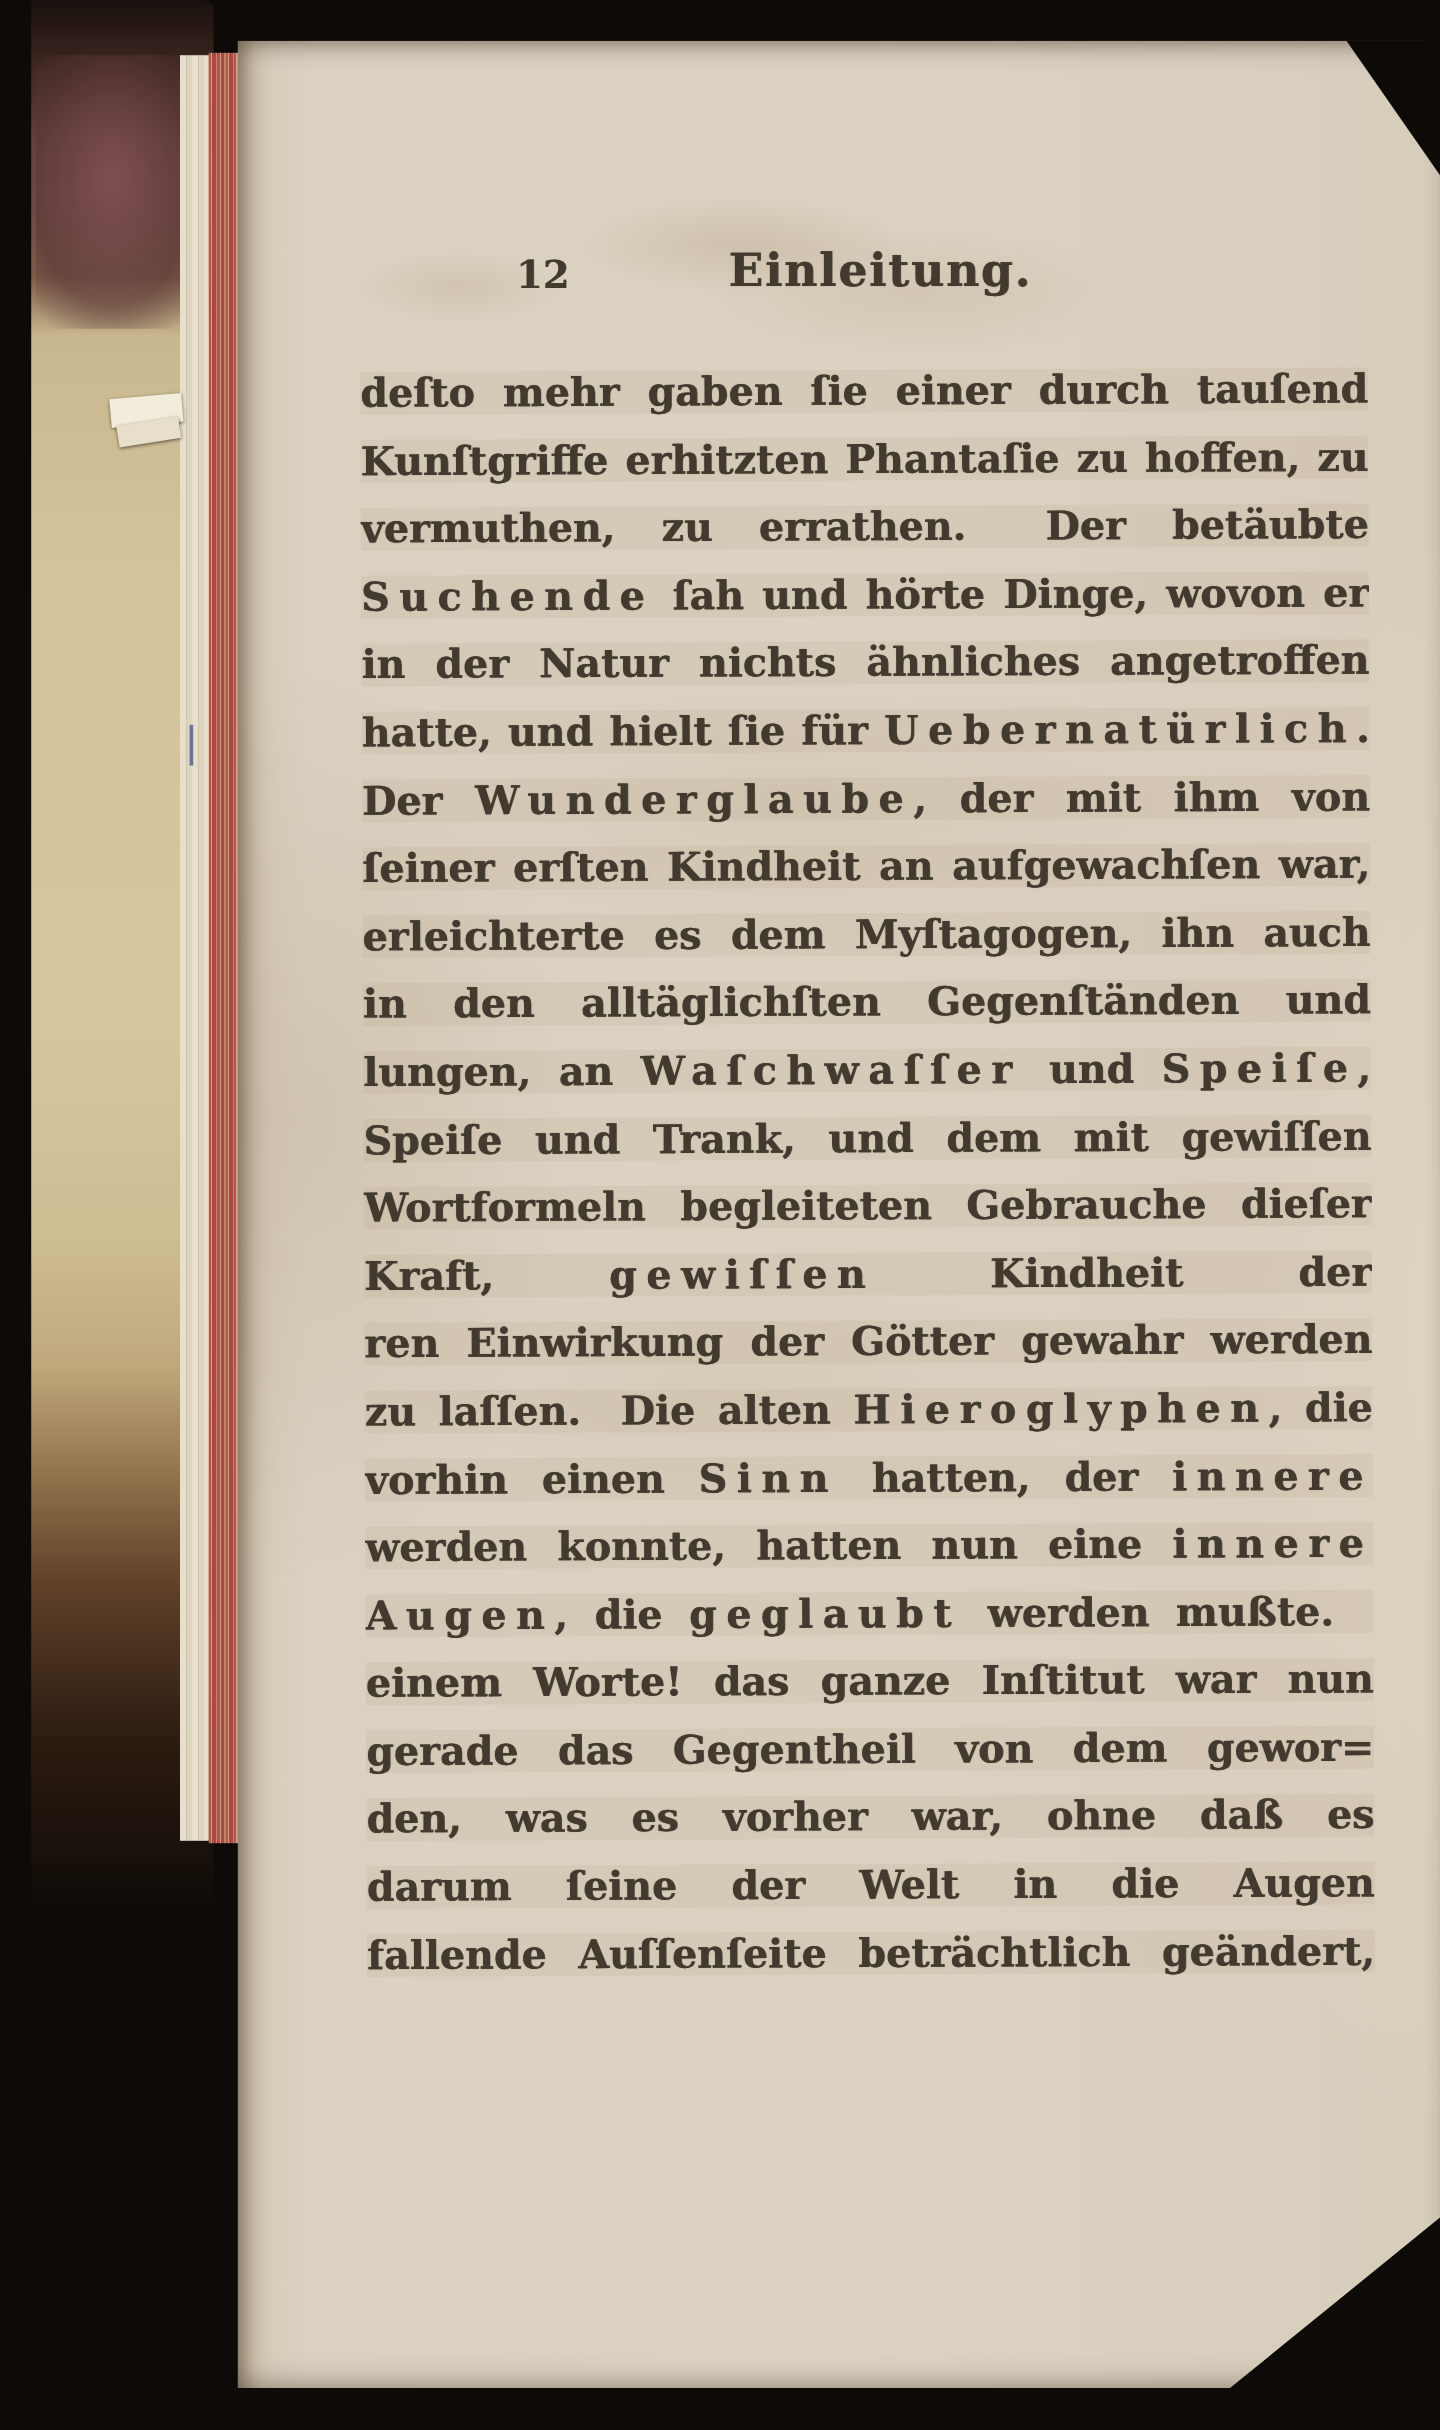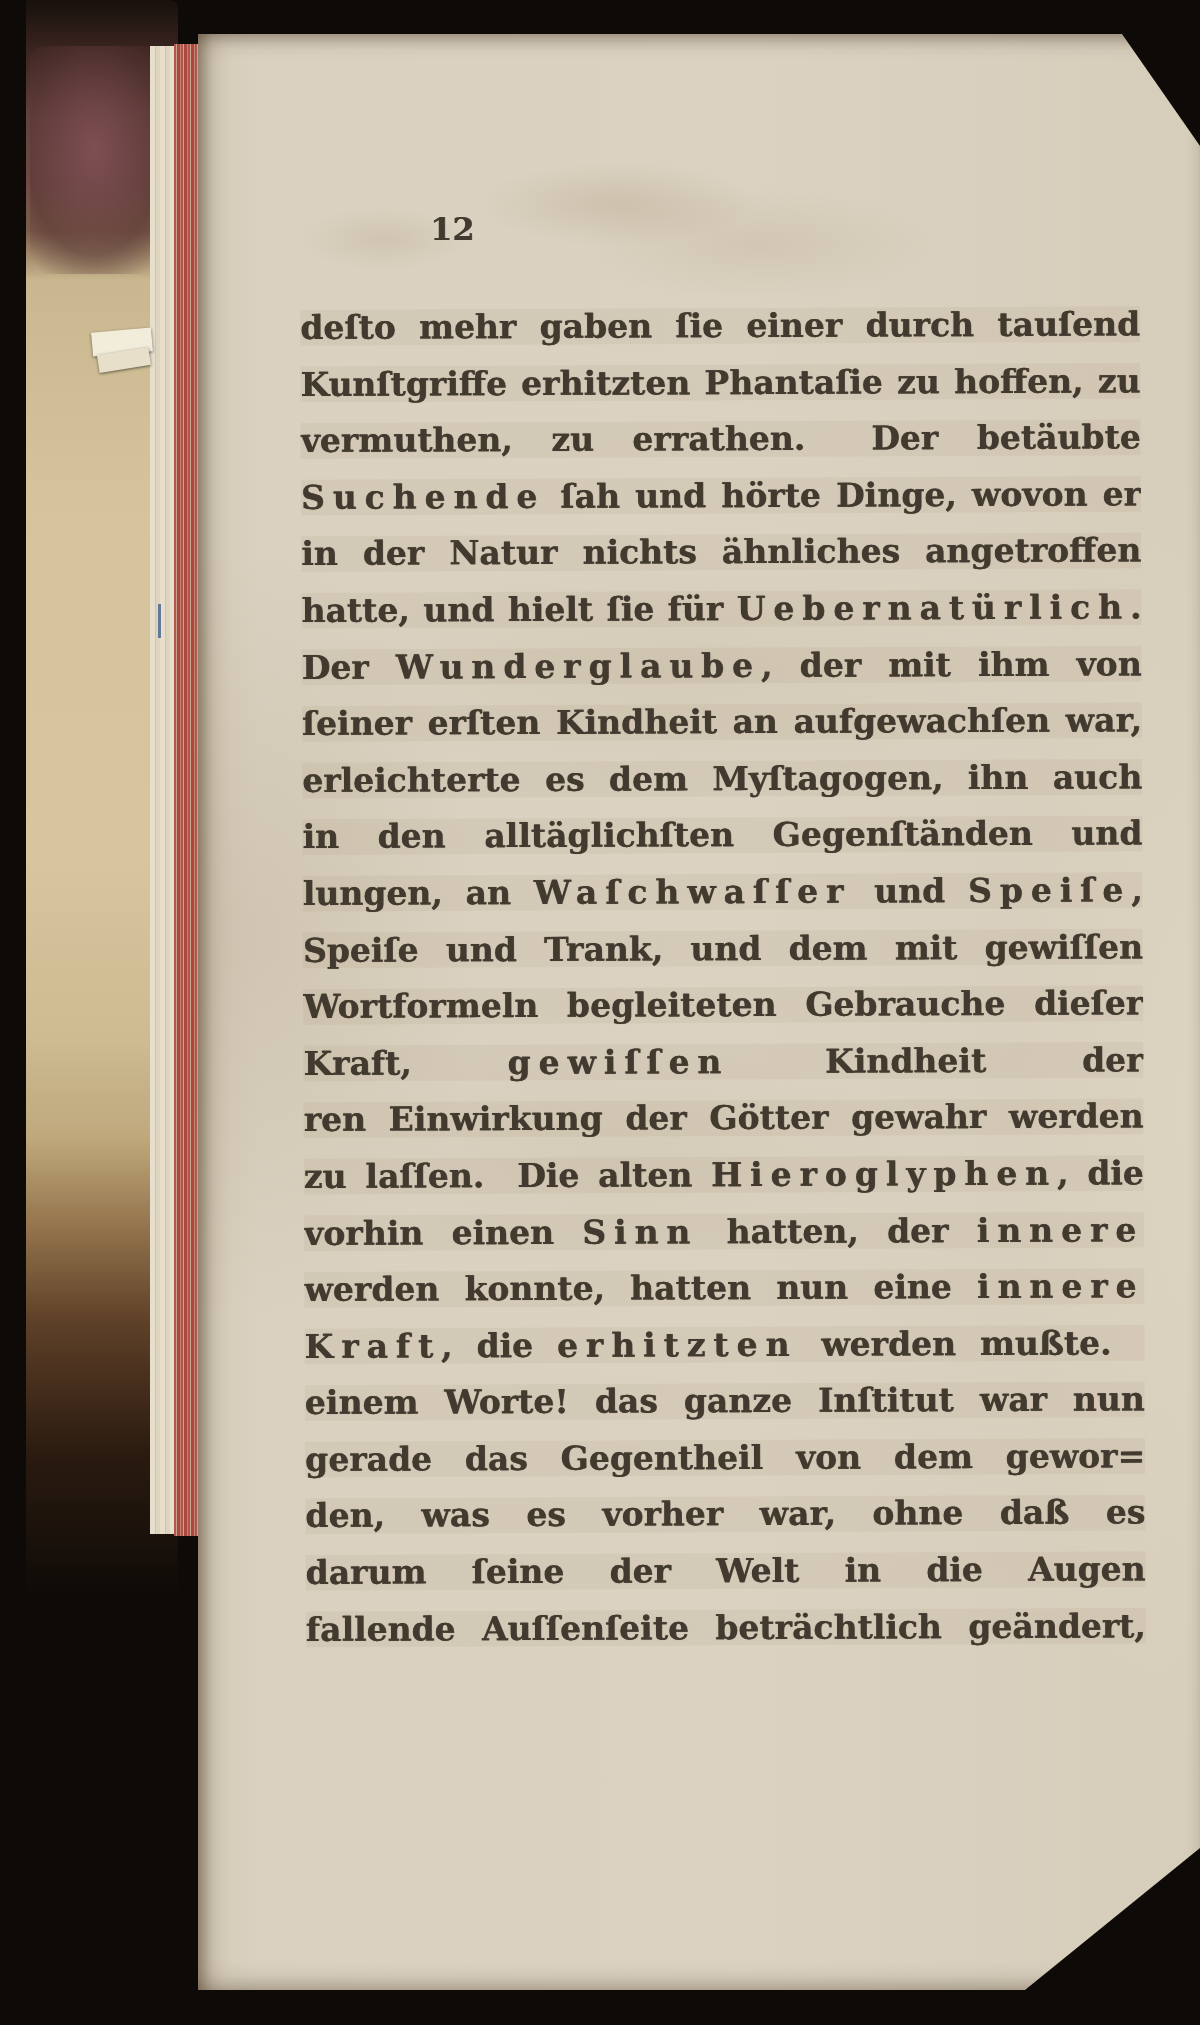"Einleitung." span.page-heading { html: none -> <span>Einleitung.</span> }
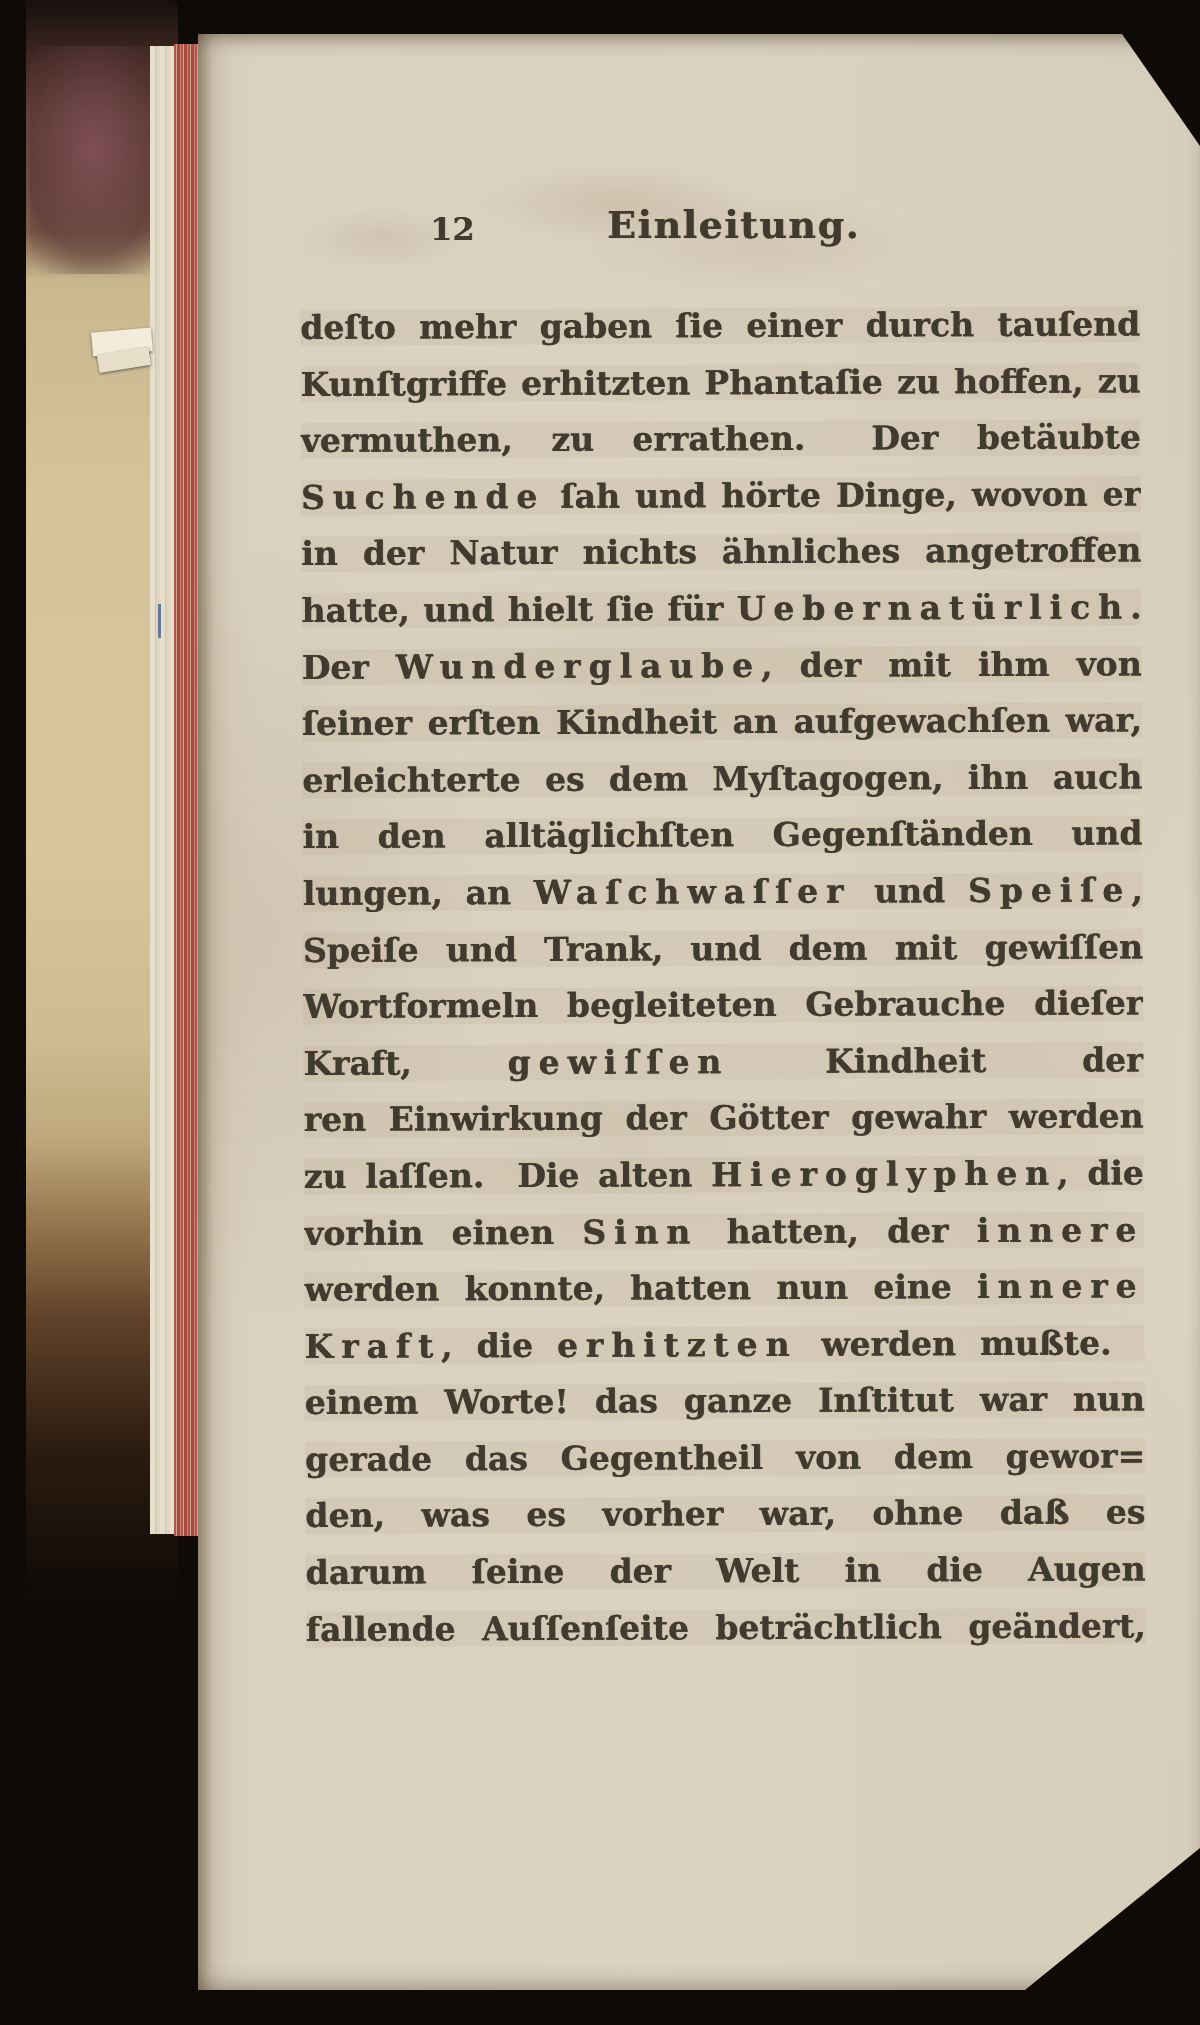"Kraft" span.sp { text: Kraft -> Augen }
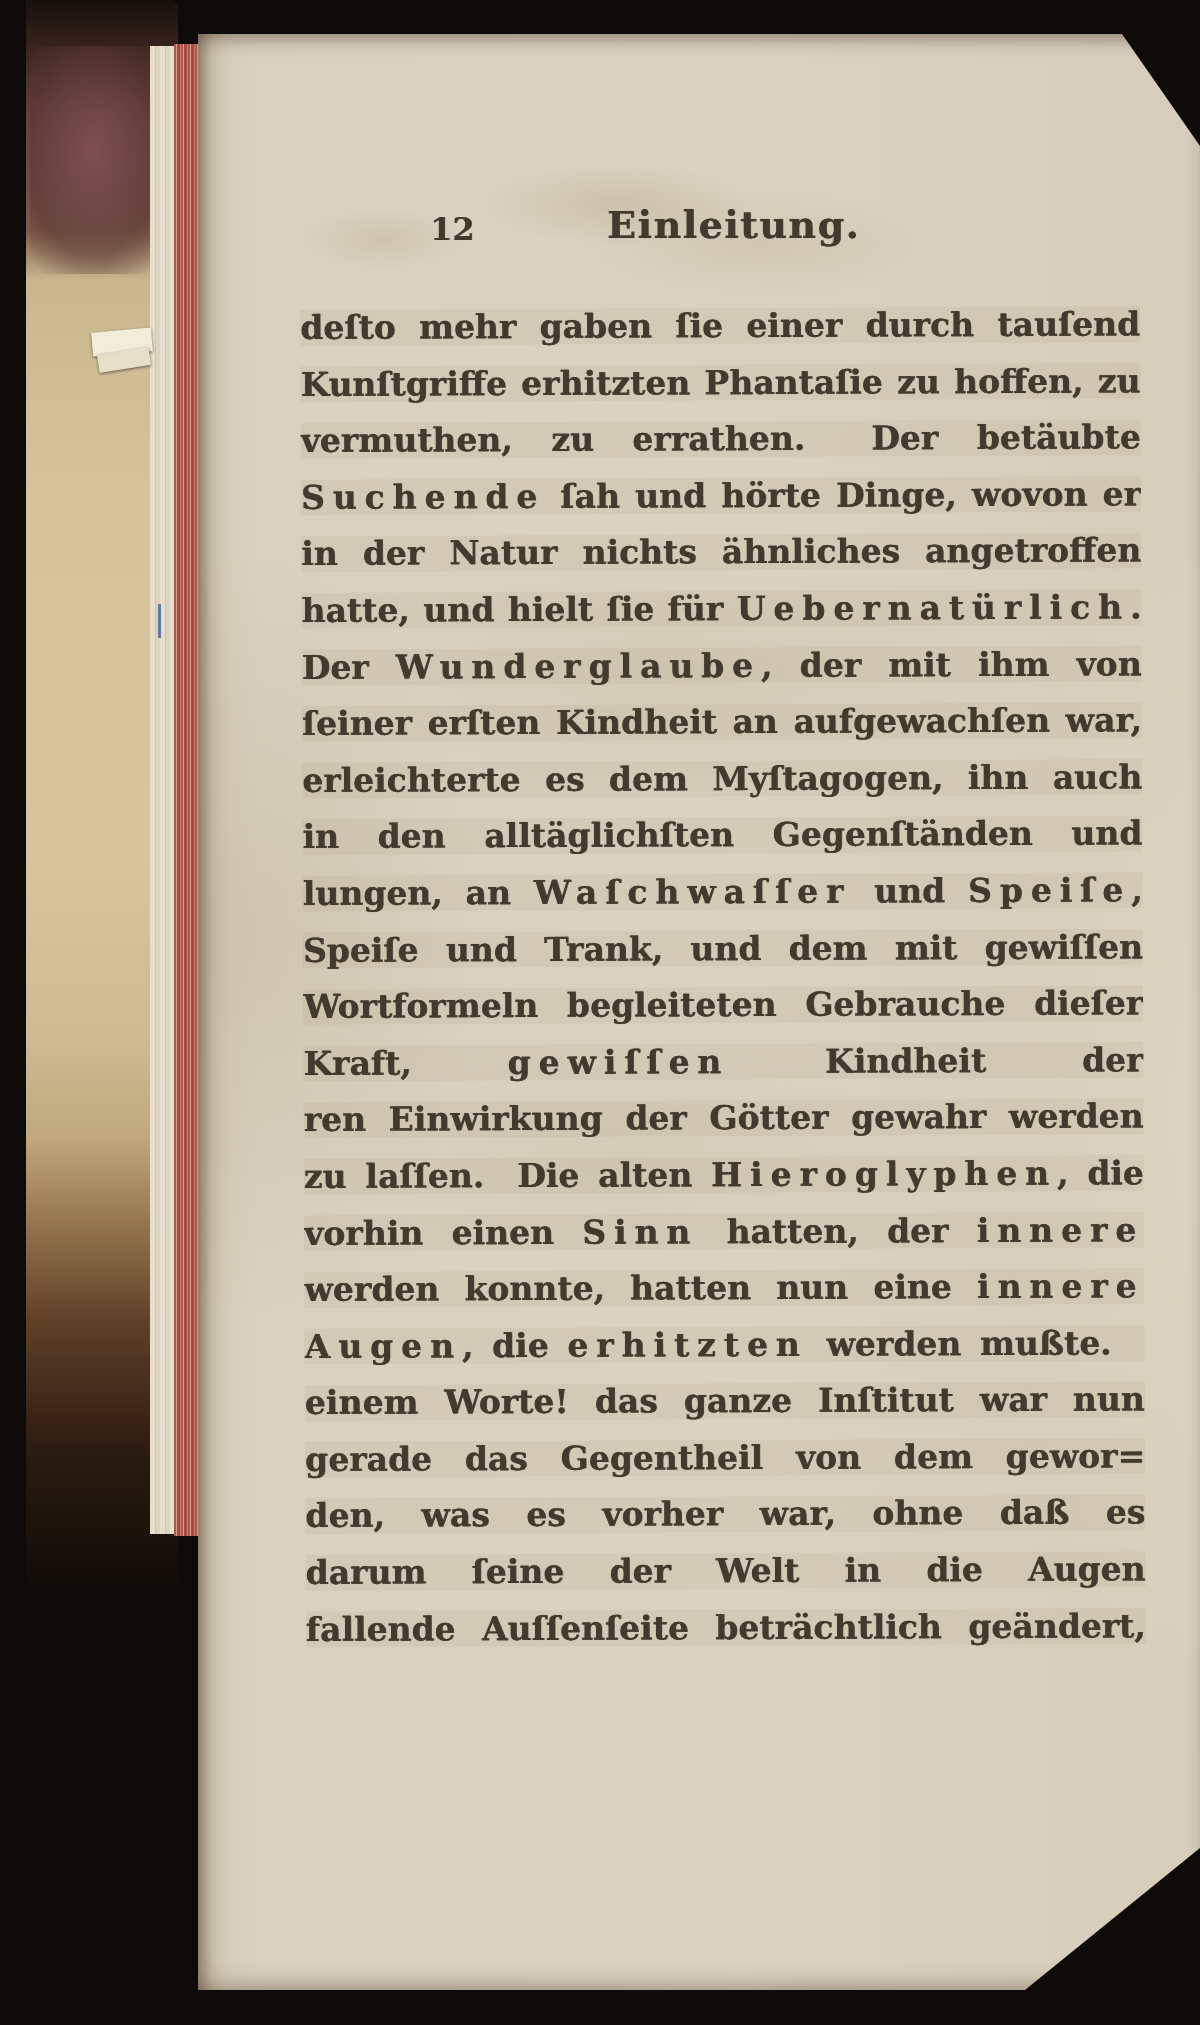"erhitzten" span.sp { text: erhitzten -> geglaubt }
